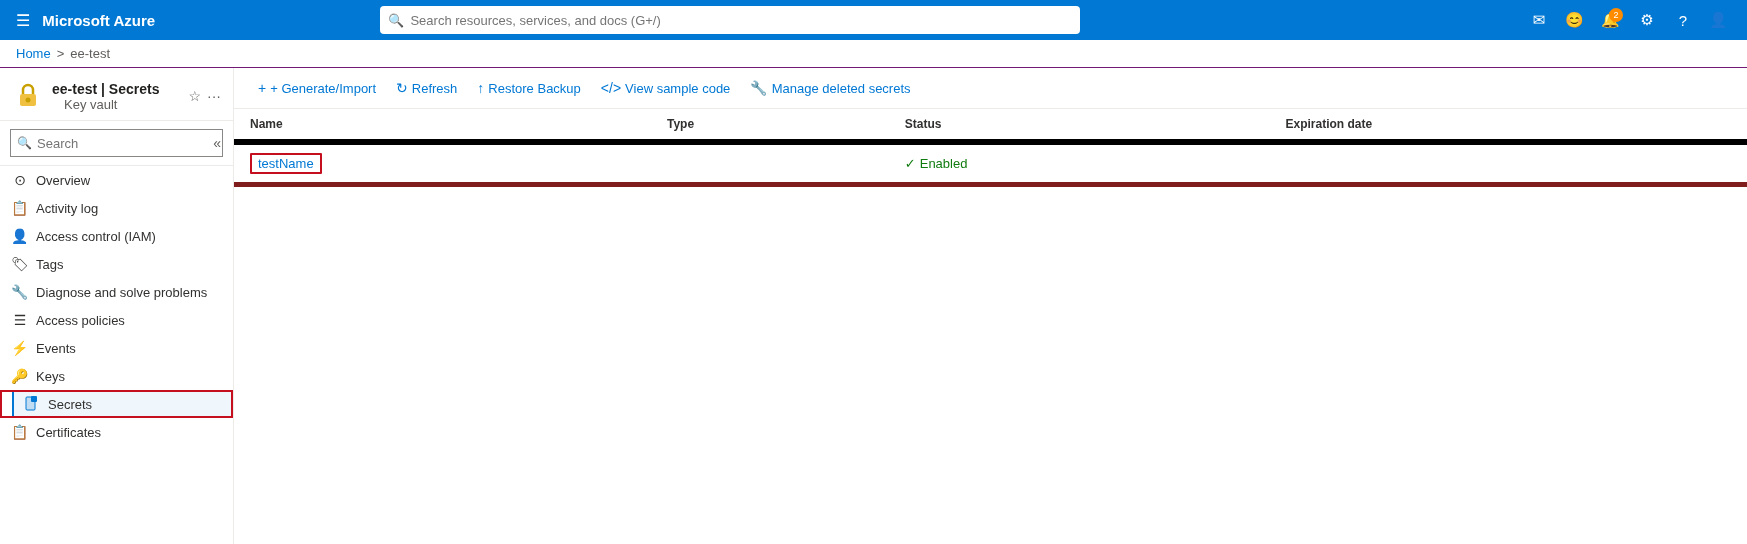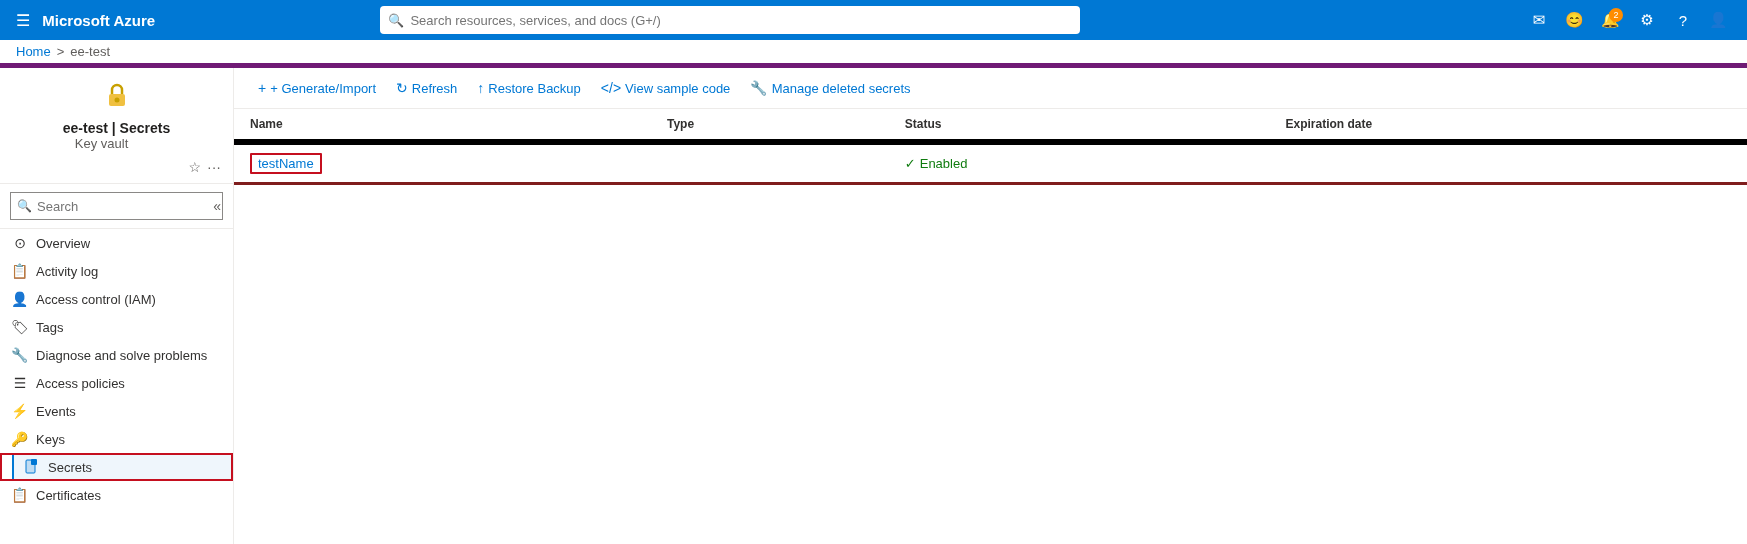"Home" .breadcrumb { border-bottom: 5px solid #701a75 -> 1px solid #701a75 }
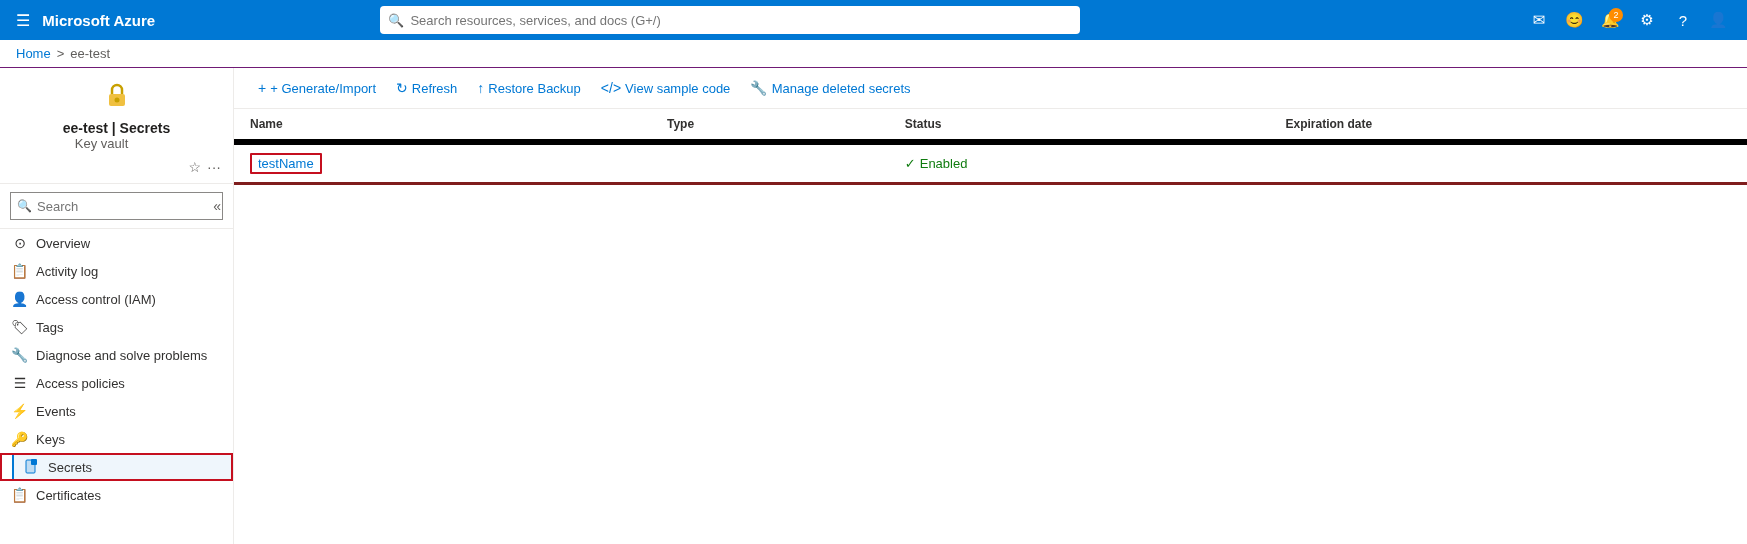"ee-test | Secrets" .resource-header { flex-direction: column -> none }
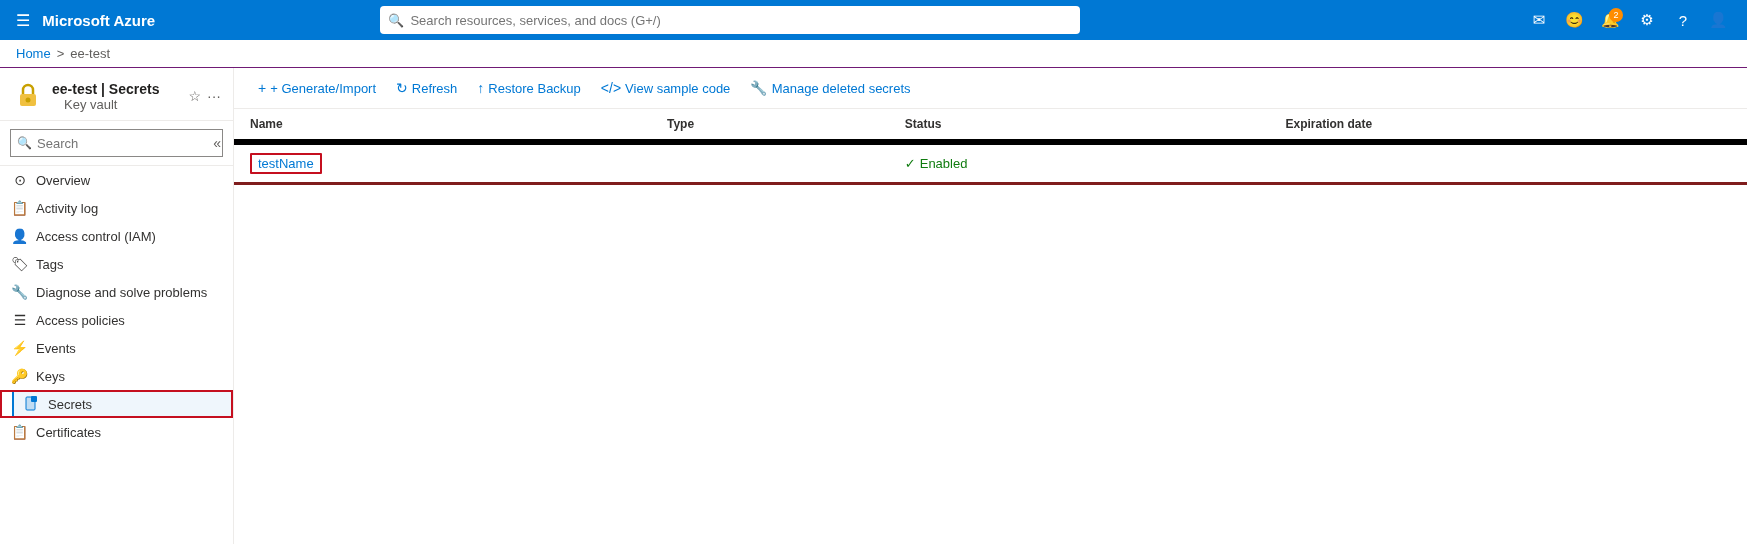"testName" tbody tr { border-bottom: 3px solid #7f1d1d -> 5px solid #7f1d1d }
